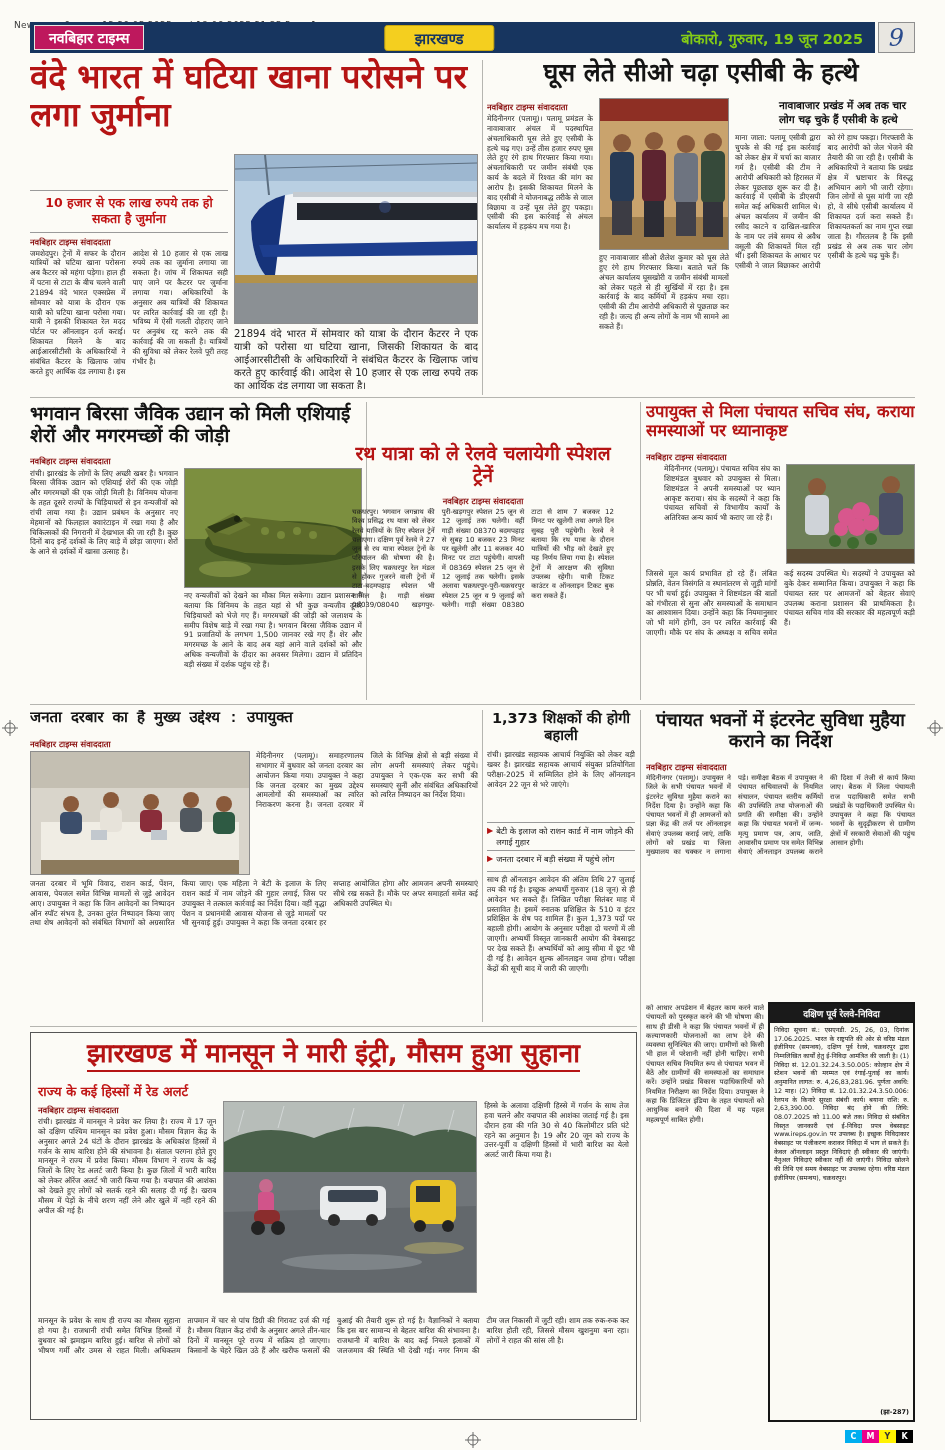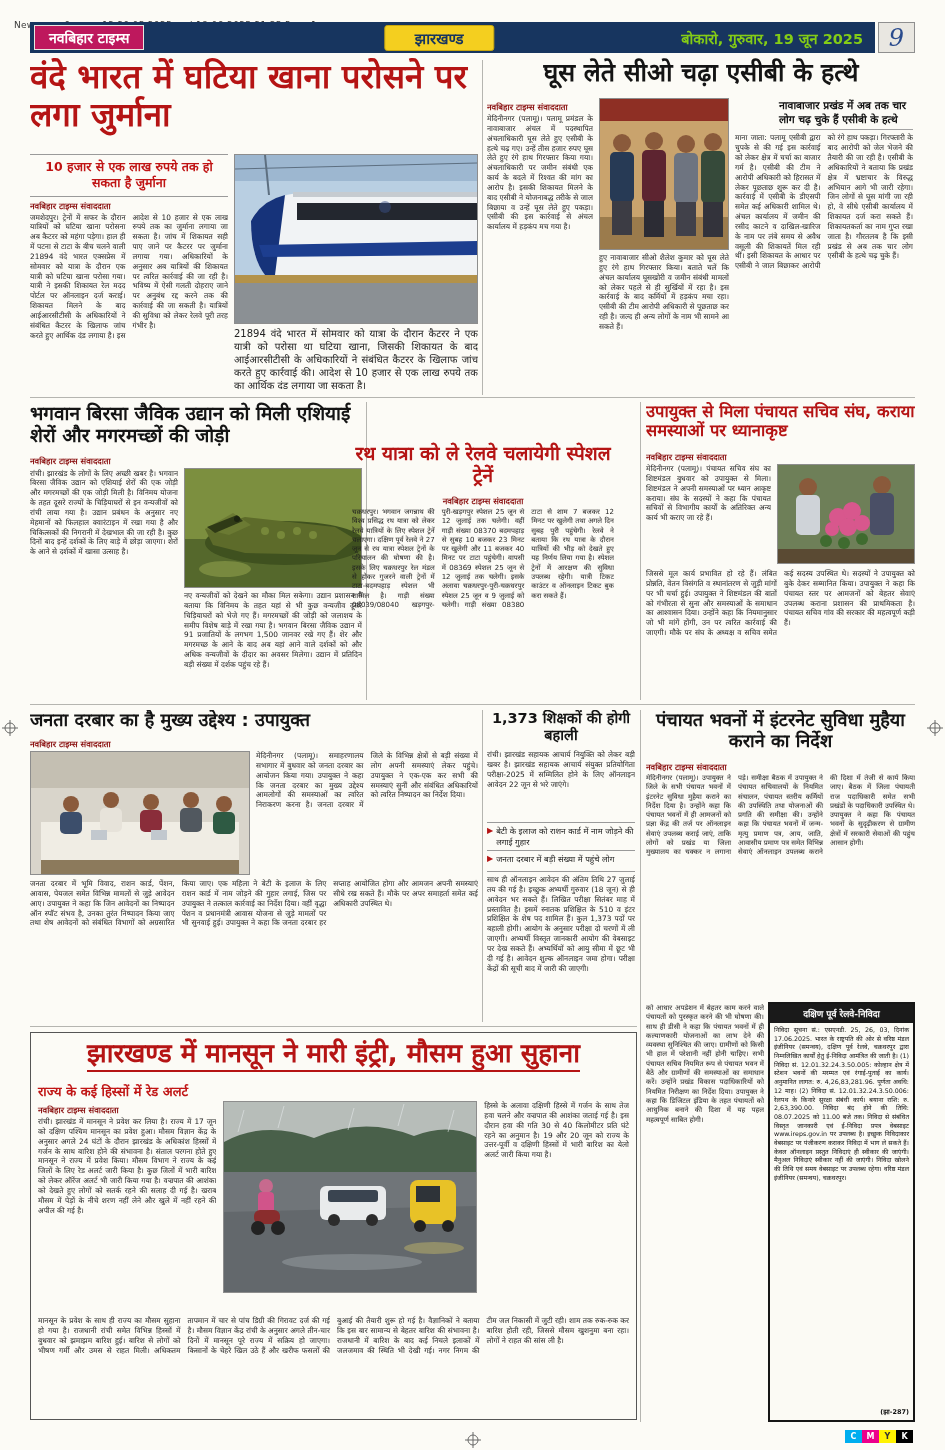"10 हजार से एक लाख" .subhead-box { margin-top: none -> 36px }
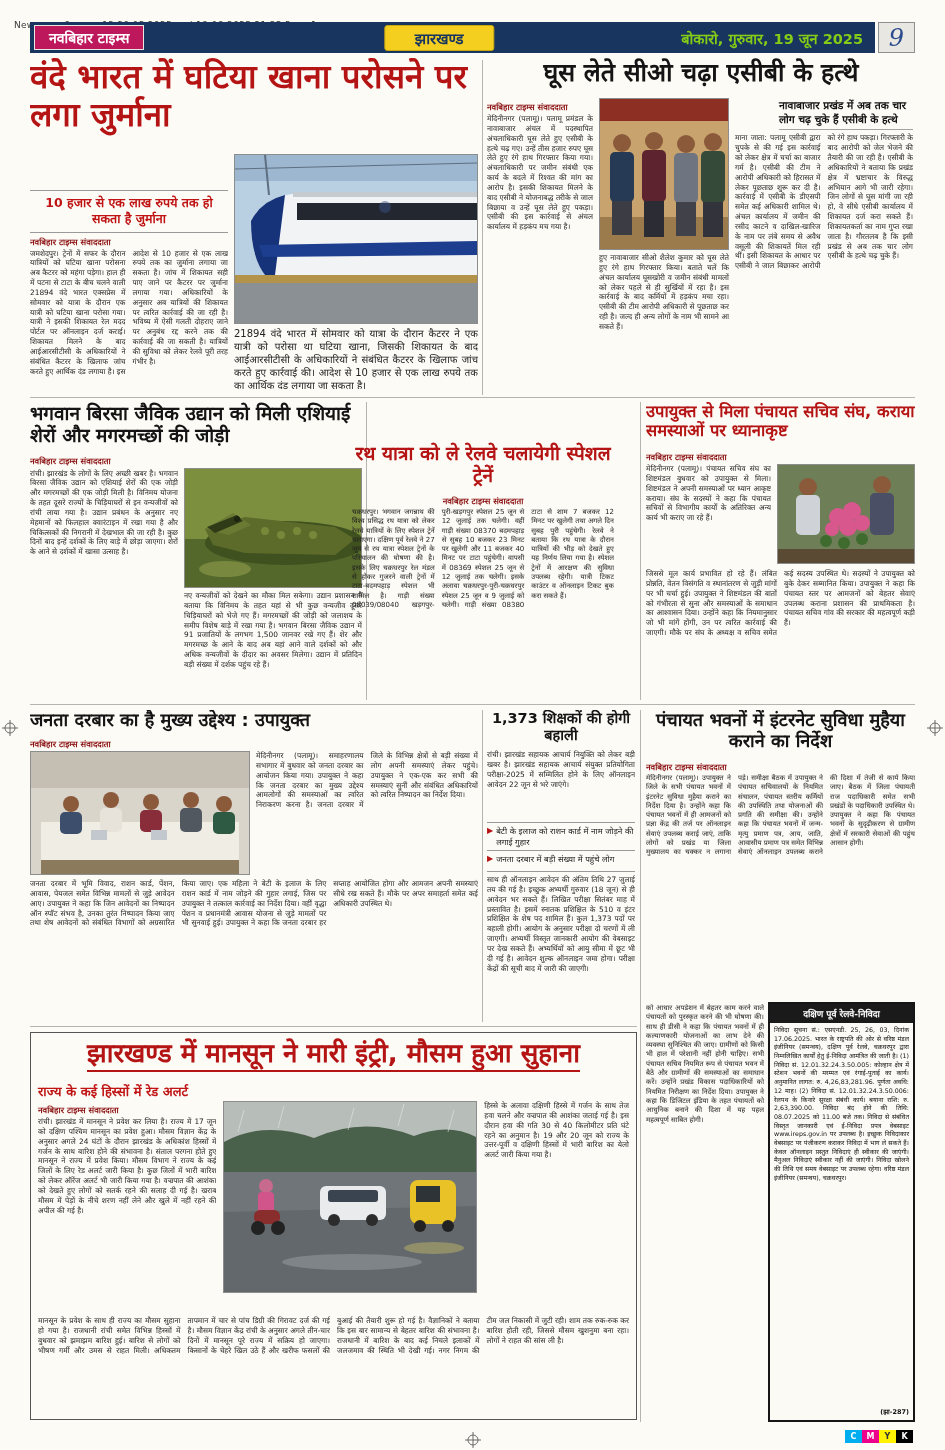"मेदिनीनगर (पलामू)। पंचायत सचिव संघ" div.body { margin-left: none -> 18px }
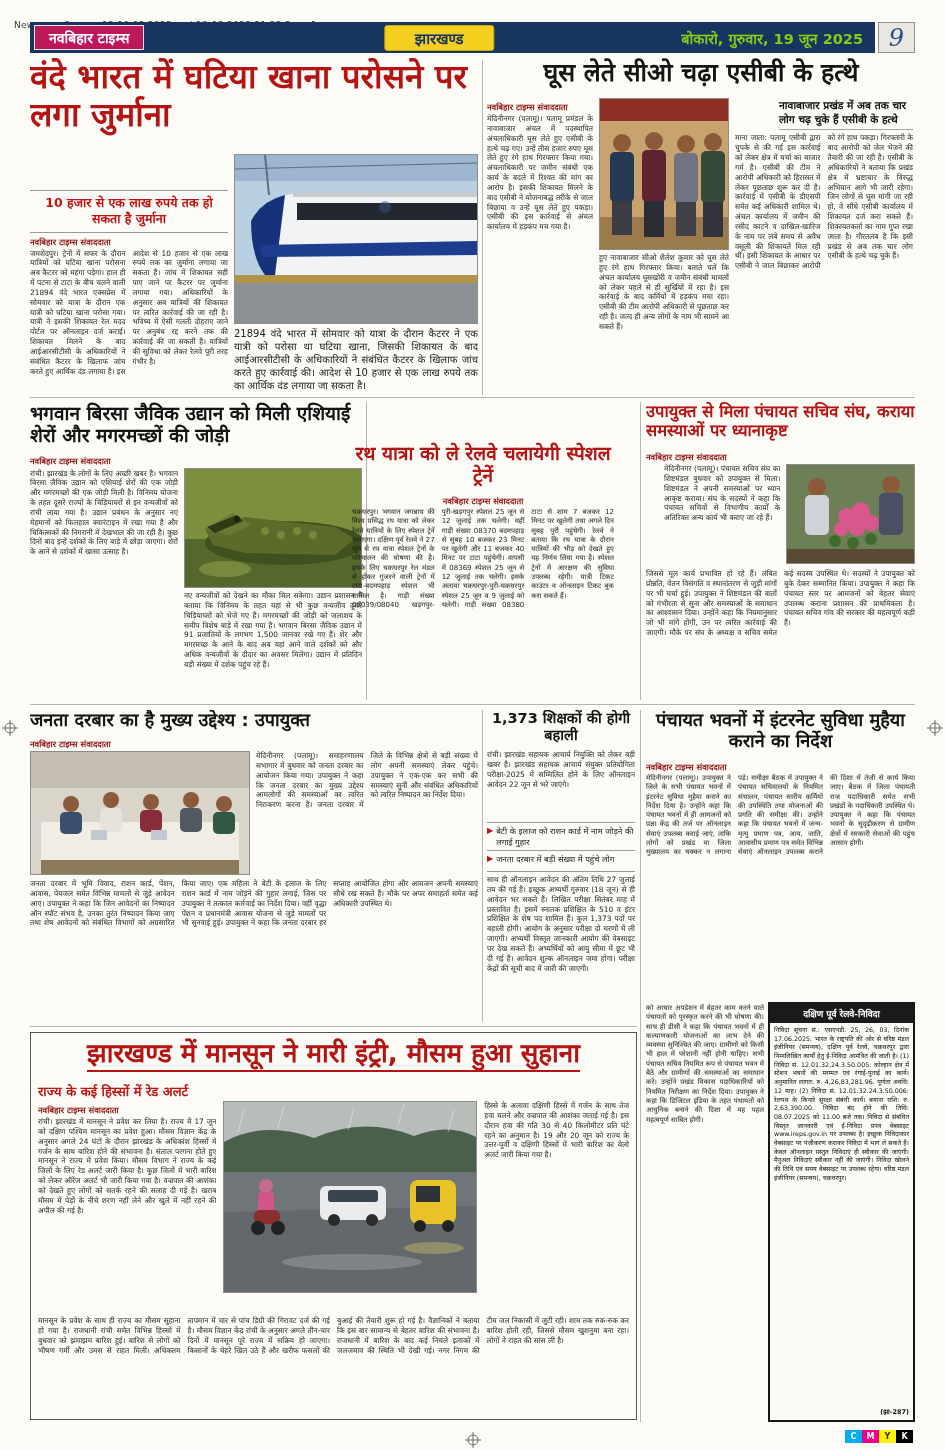"जनता दरबार का है मुख्य" div.hl { font-family: none -> Liberation Mono, monospace; font-size: 18px -> 15px }
